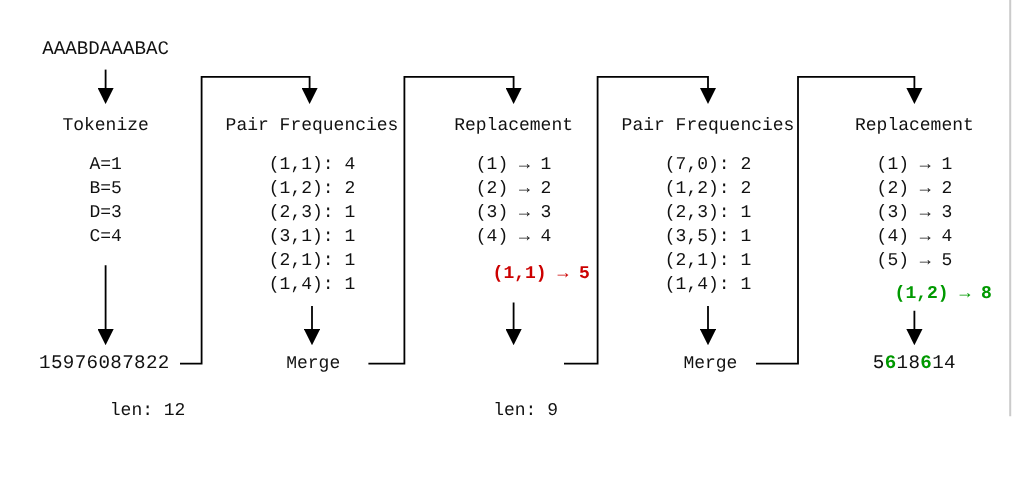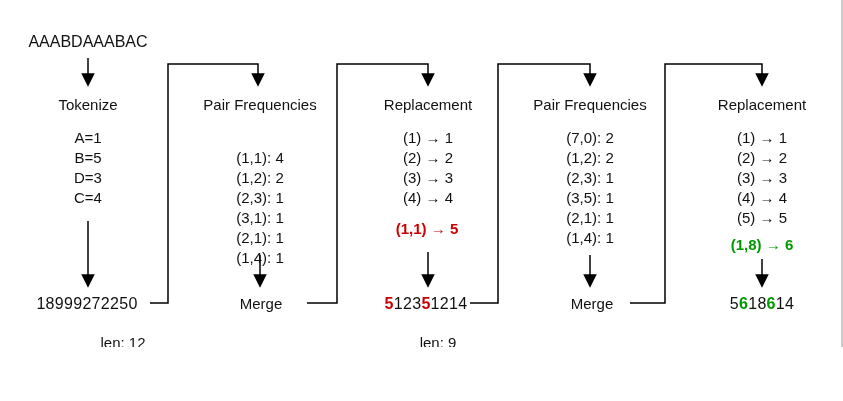"AAABDAAABAC" .frame { font-family: Liberation Sans, sans-serif -> Liberation Mono, monospace }
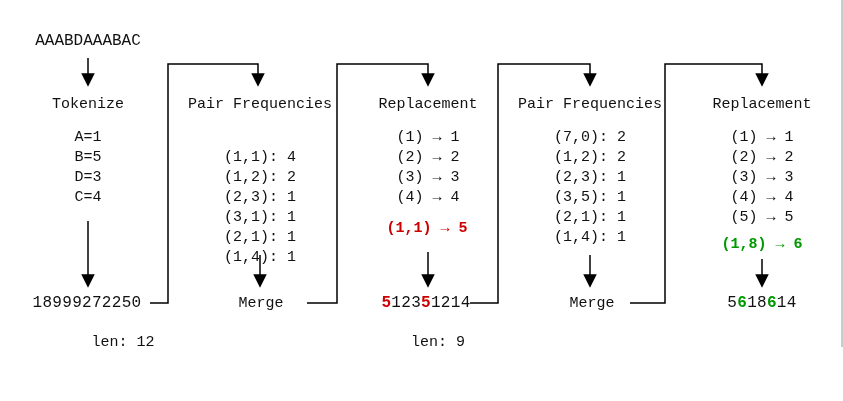"(1,1): 4" div.block { margin-top: 20px -> none }
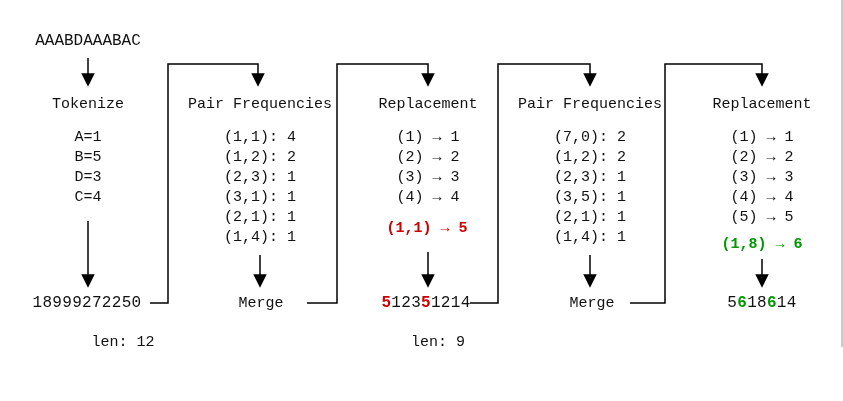"(1,1) → 5" .rule-new { margin-left: none -> 24px }
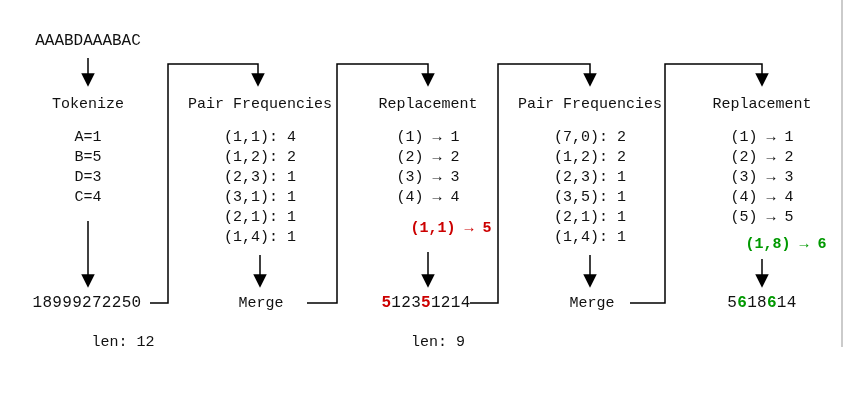"(1,8) → 6" div.txt { text: 1,8) → 6 -> 1,2) → 8 }
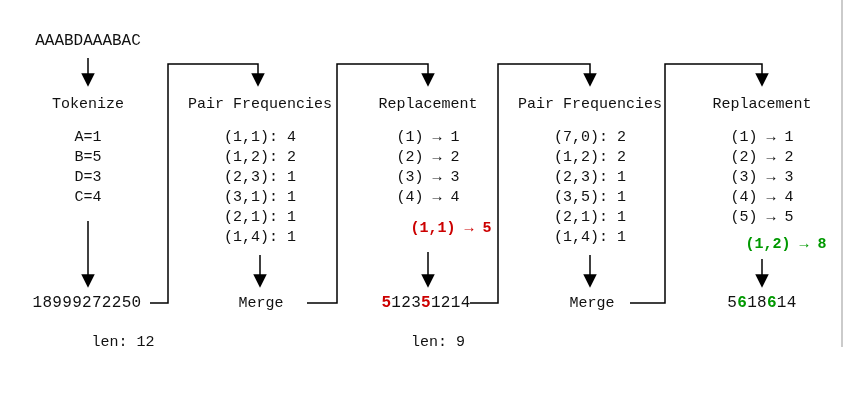"18999272250" div.txt { text: 18999272250 -> 15976087822 }
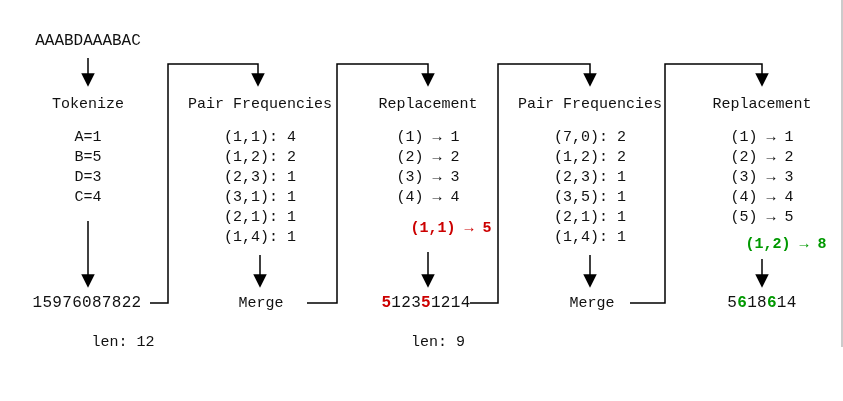"512351214" div.txt { html: <div> <span>5</span><span>123</span><span>5</span><span>1214</span> </div> -> none }
